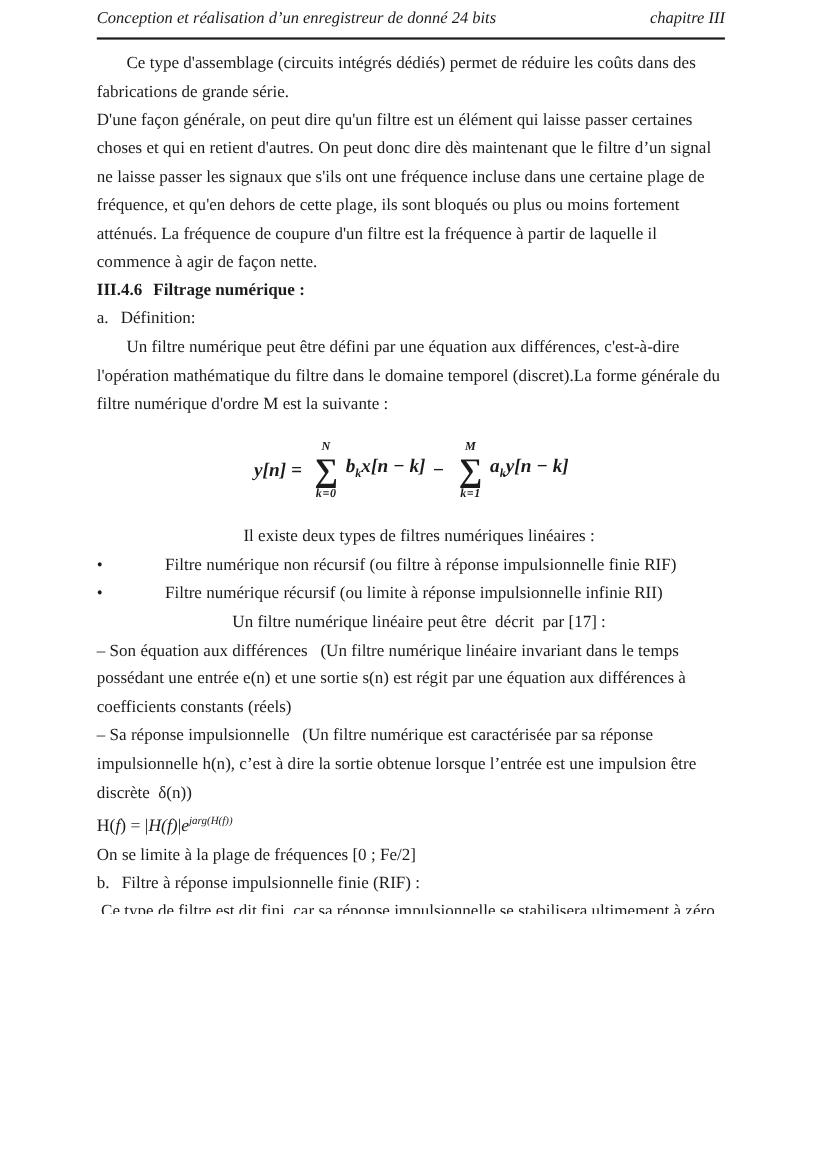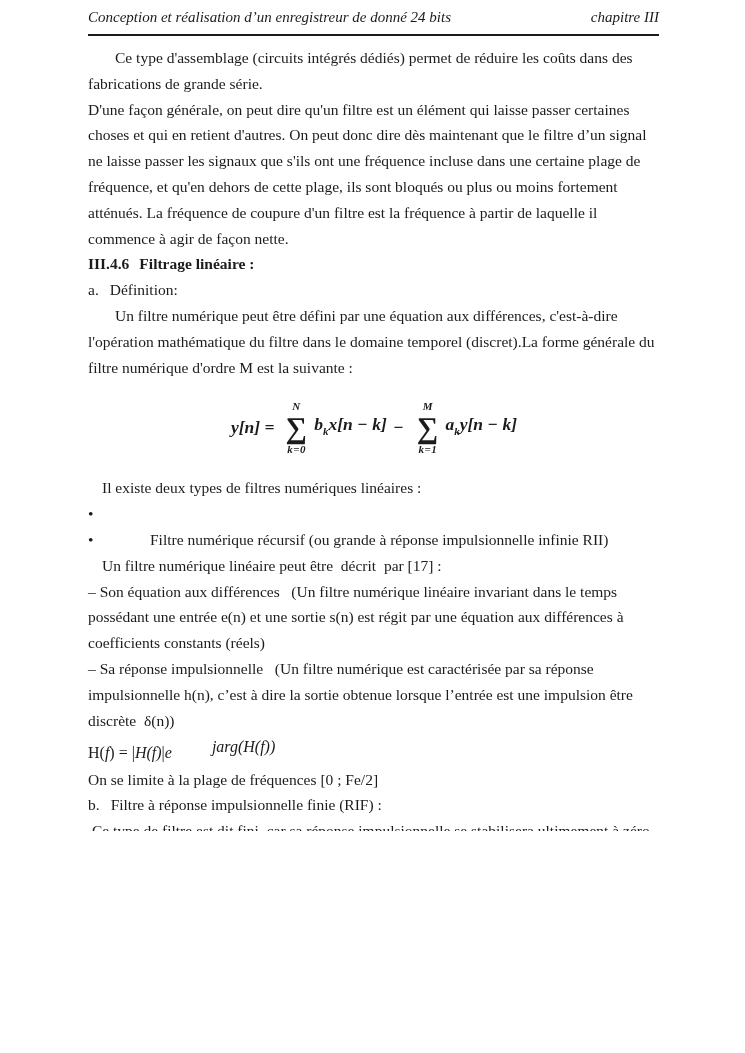"Filtrage linéaire :" span.sec-label { text: linéaire -> numérique }
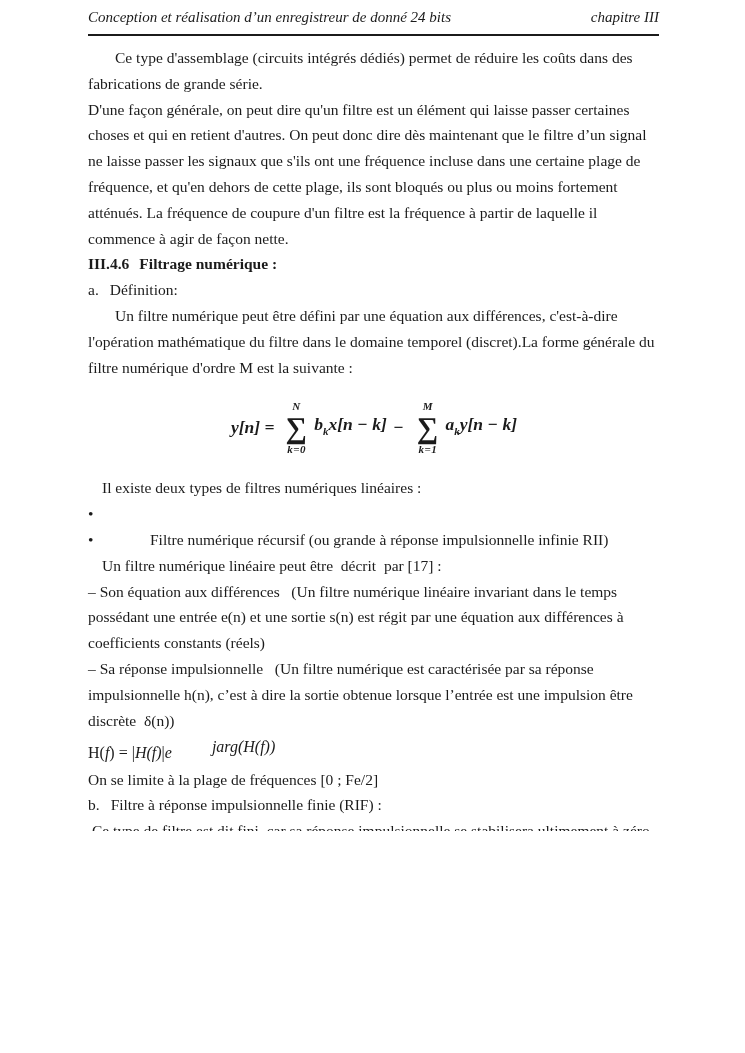"Il existe deux types de" .ind-sm { text-align: none -> center }
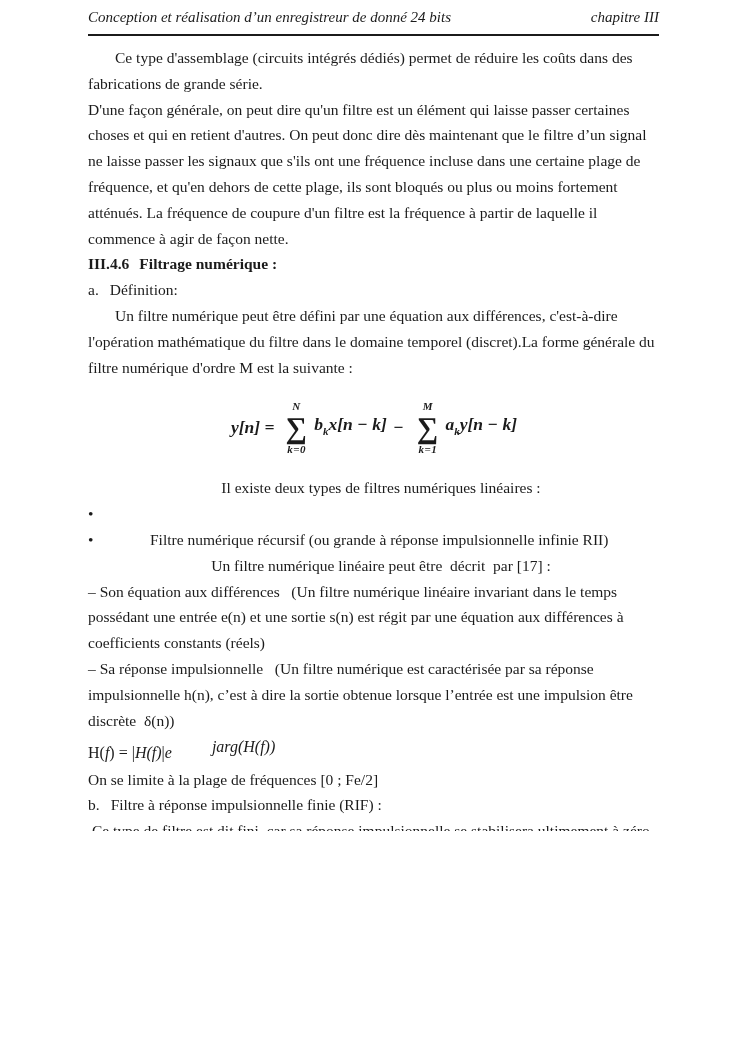"Filtre numérique non récursif (ou" span { html: none -> <span>Filtre numérique non récursif (ou filtre à réponse impulsionnelle finie RIF)</span> }
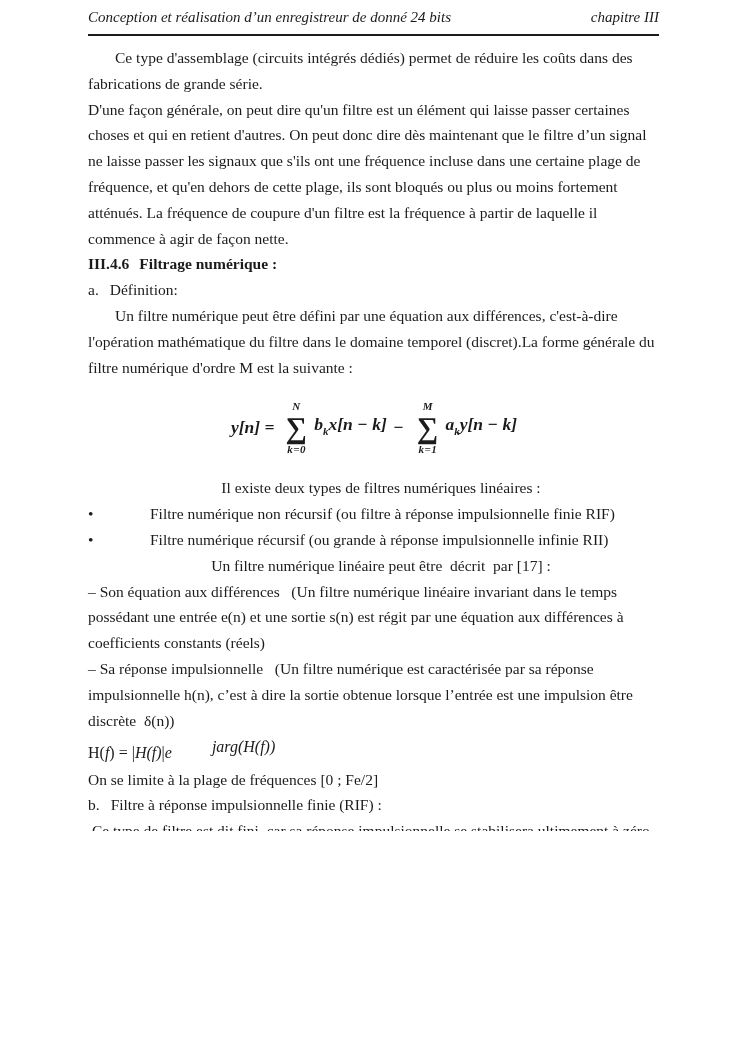"Filtre numérique récursif (ou grande" span { text: grande -> limite }
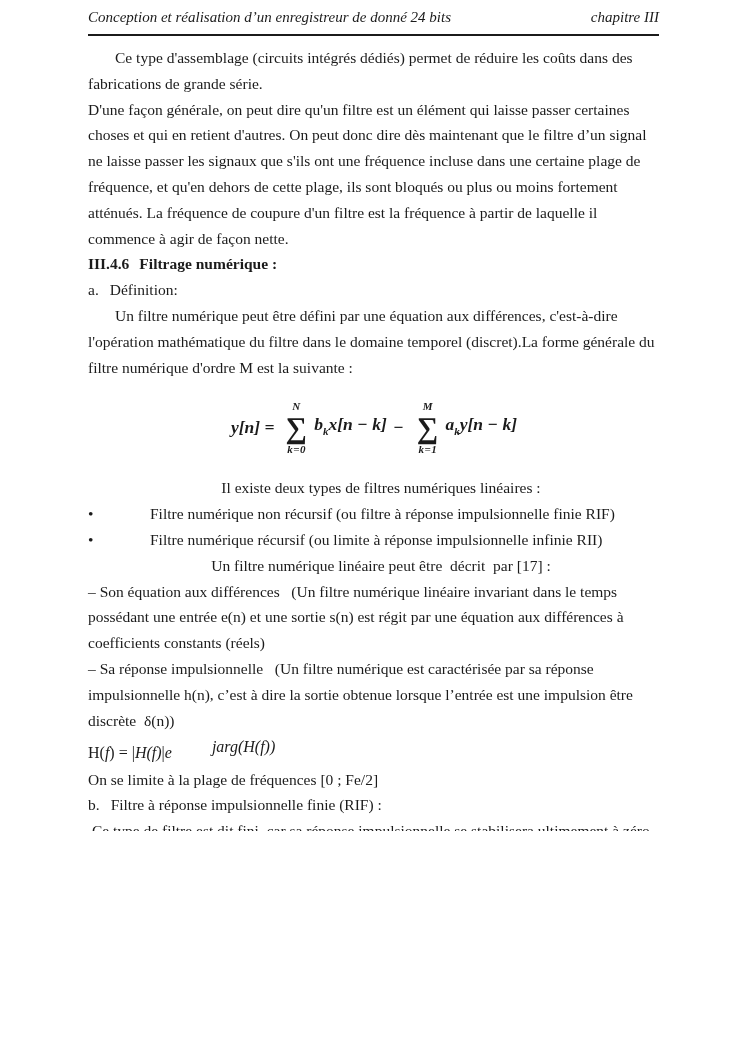"jarg(H(f))" .hf-line sup { font-size: 16px -> 10px; margin-left: 40px -> none }
